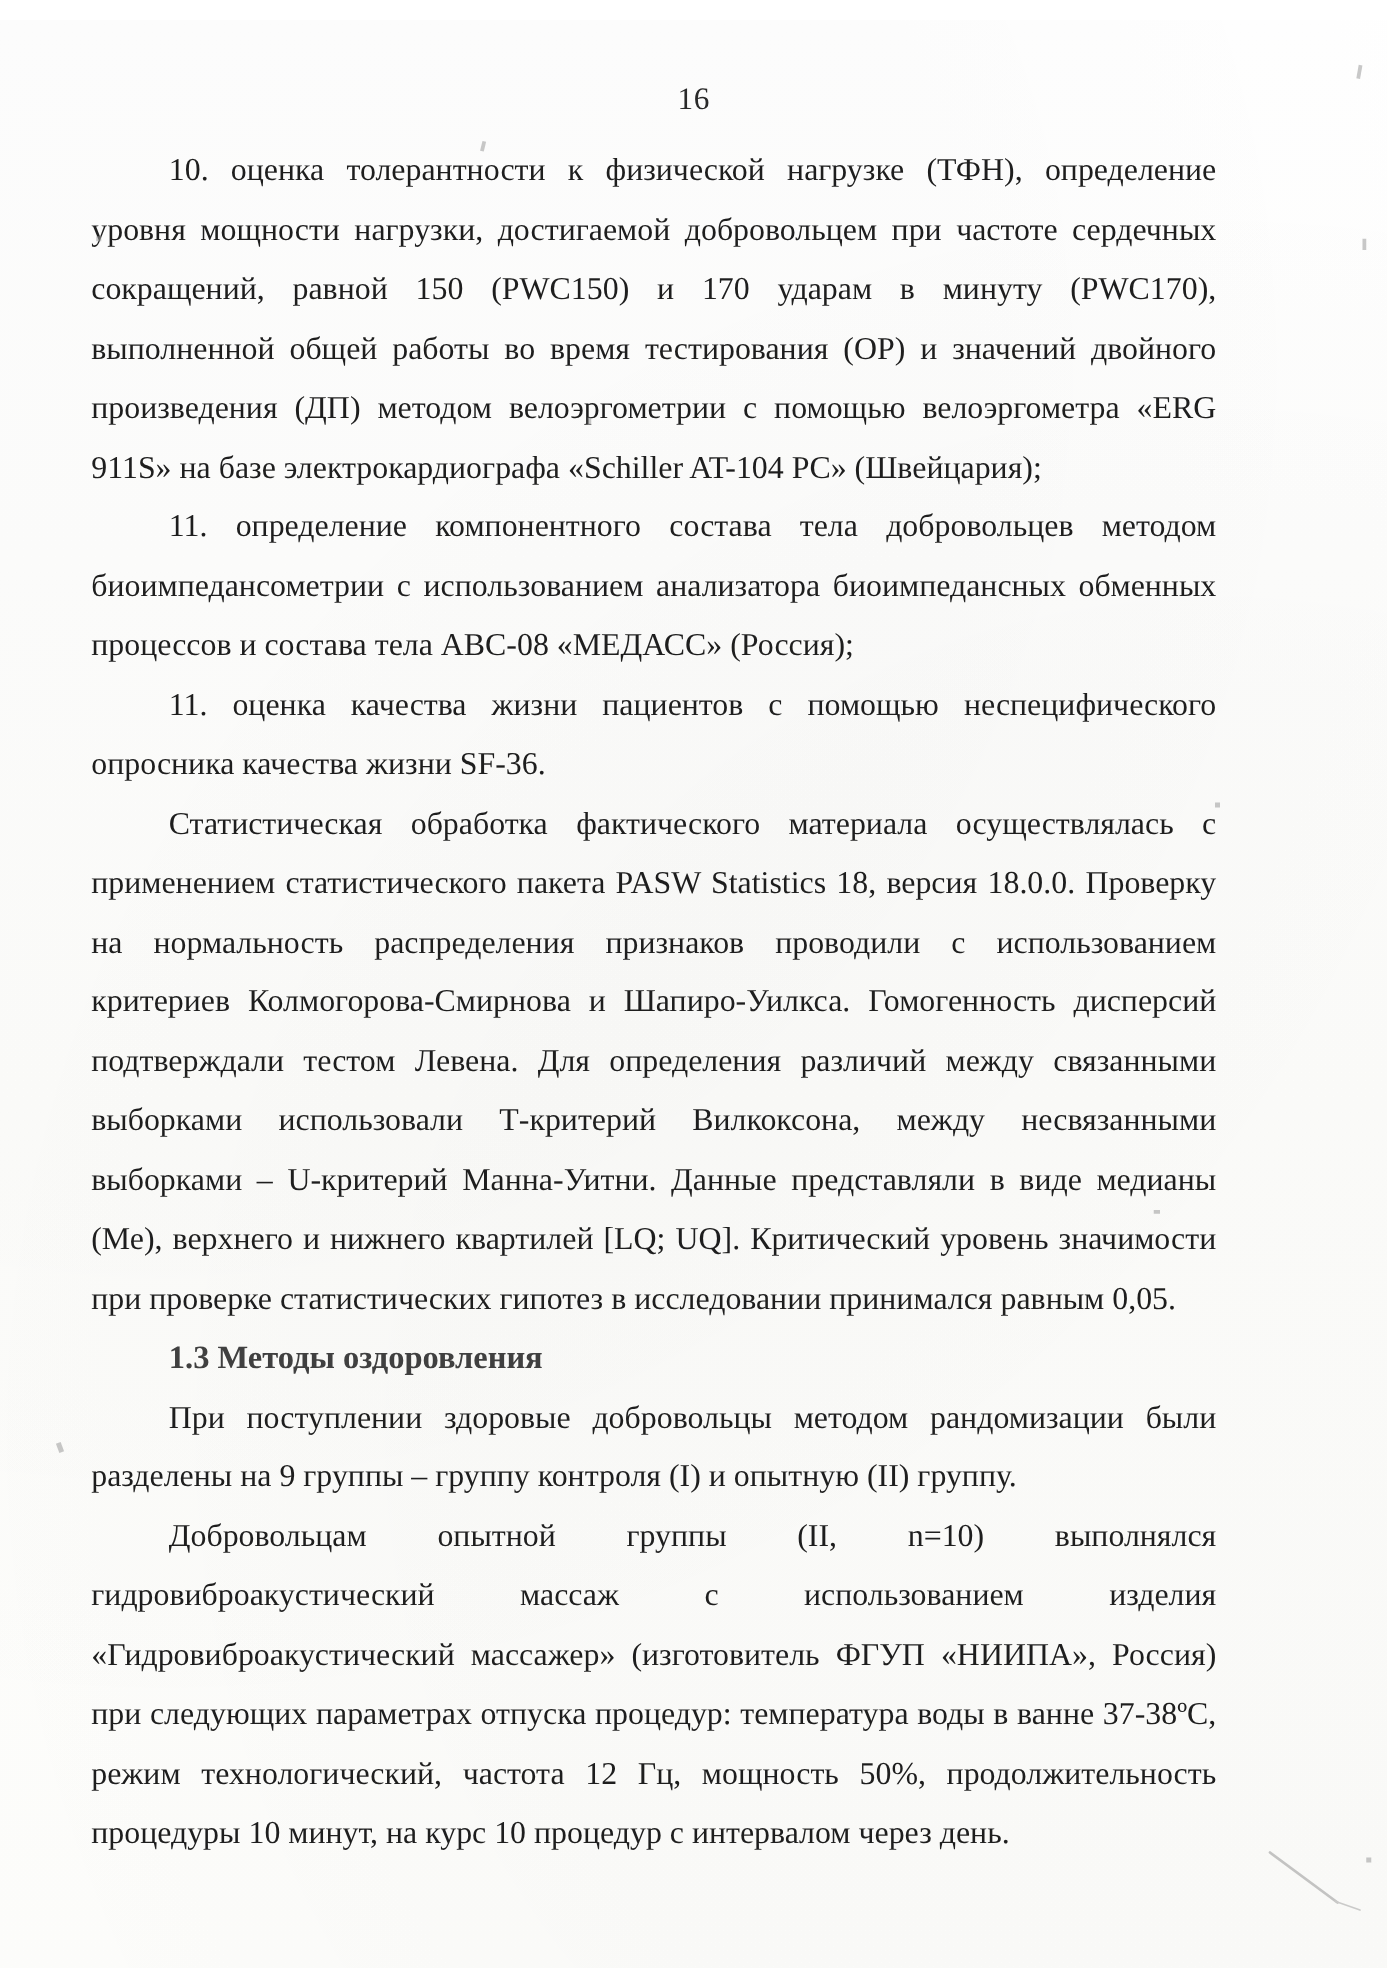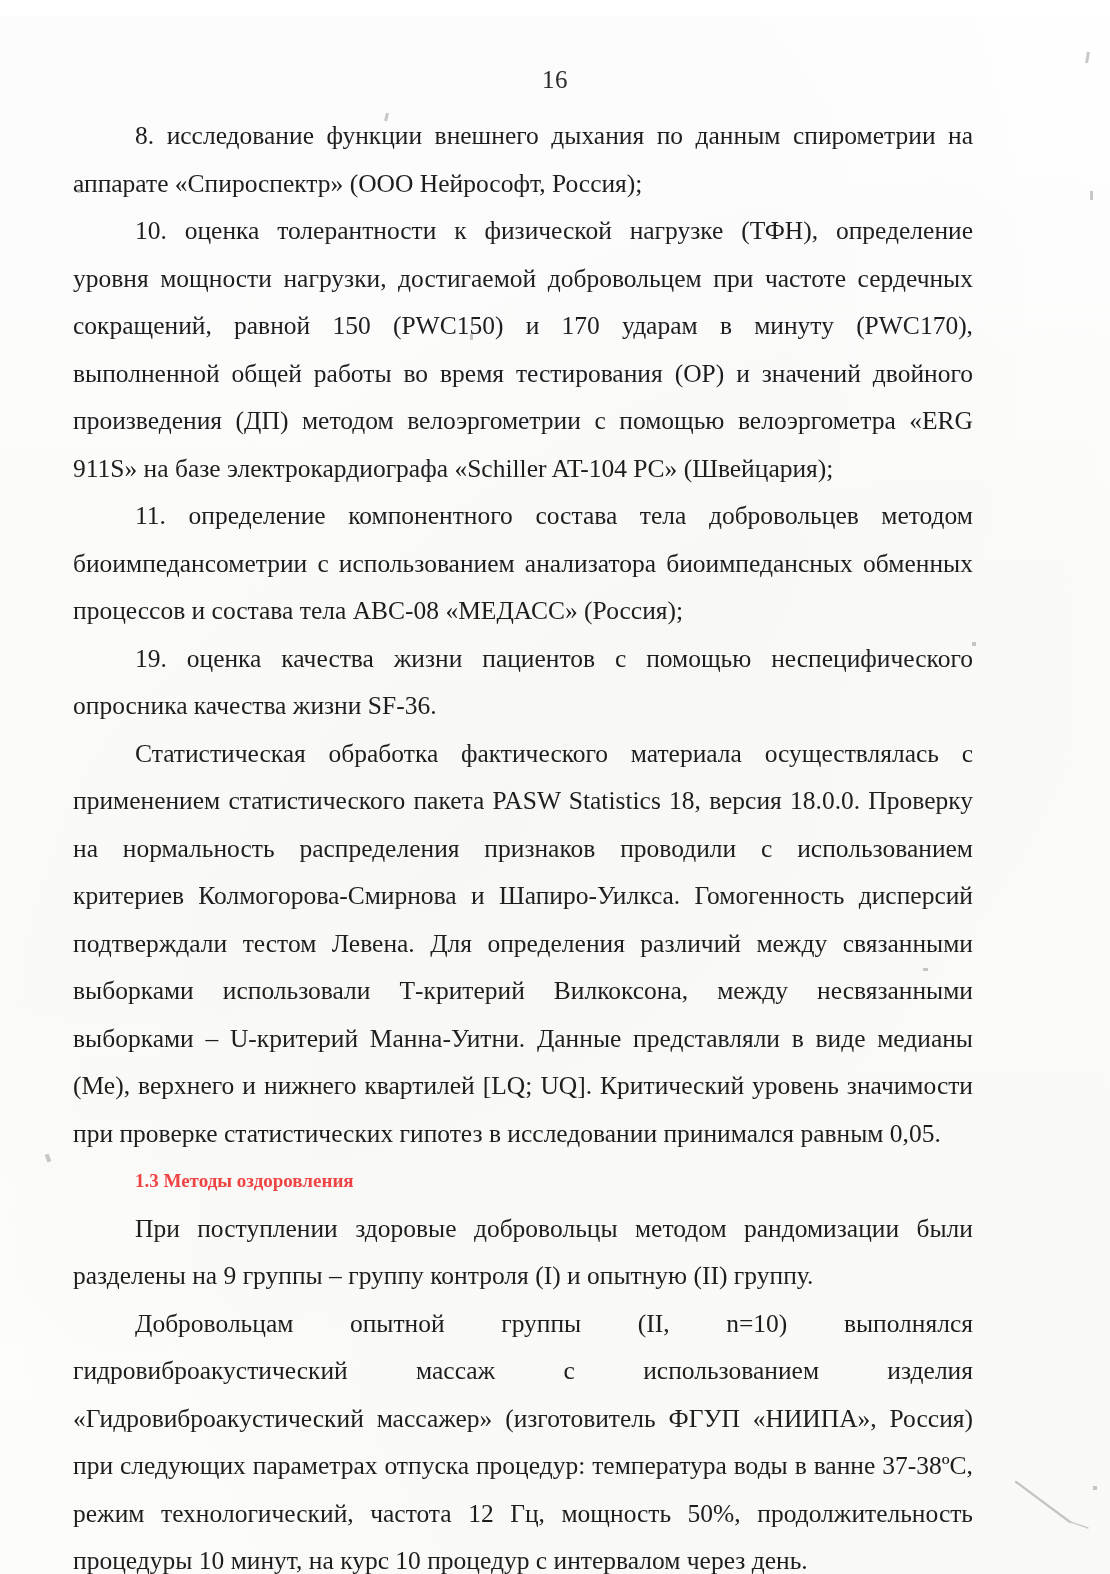"8. исследование функции внешнего дыхания" p.para { html: <p>8. исследование функции внешнего дыхания по данным спирометрии на аппарате «Спироспектр» (ООО Нейрософт, Россия);</p> -> none }
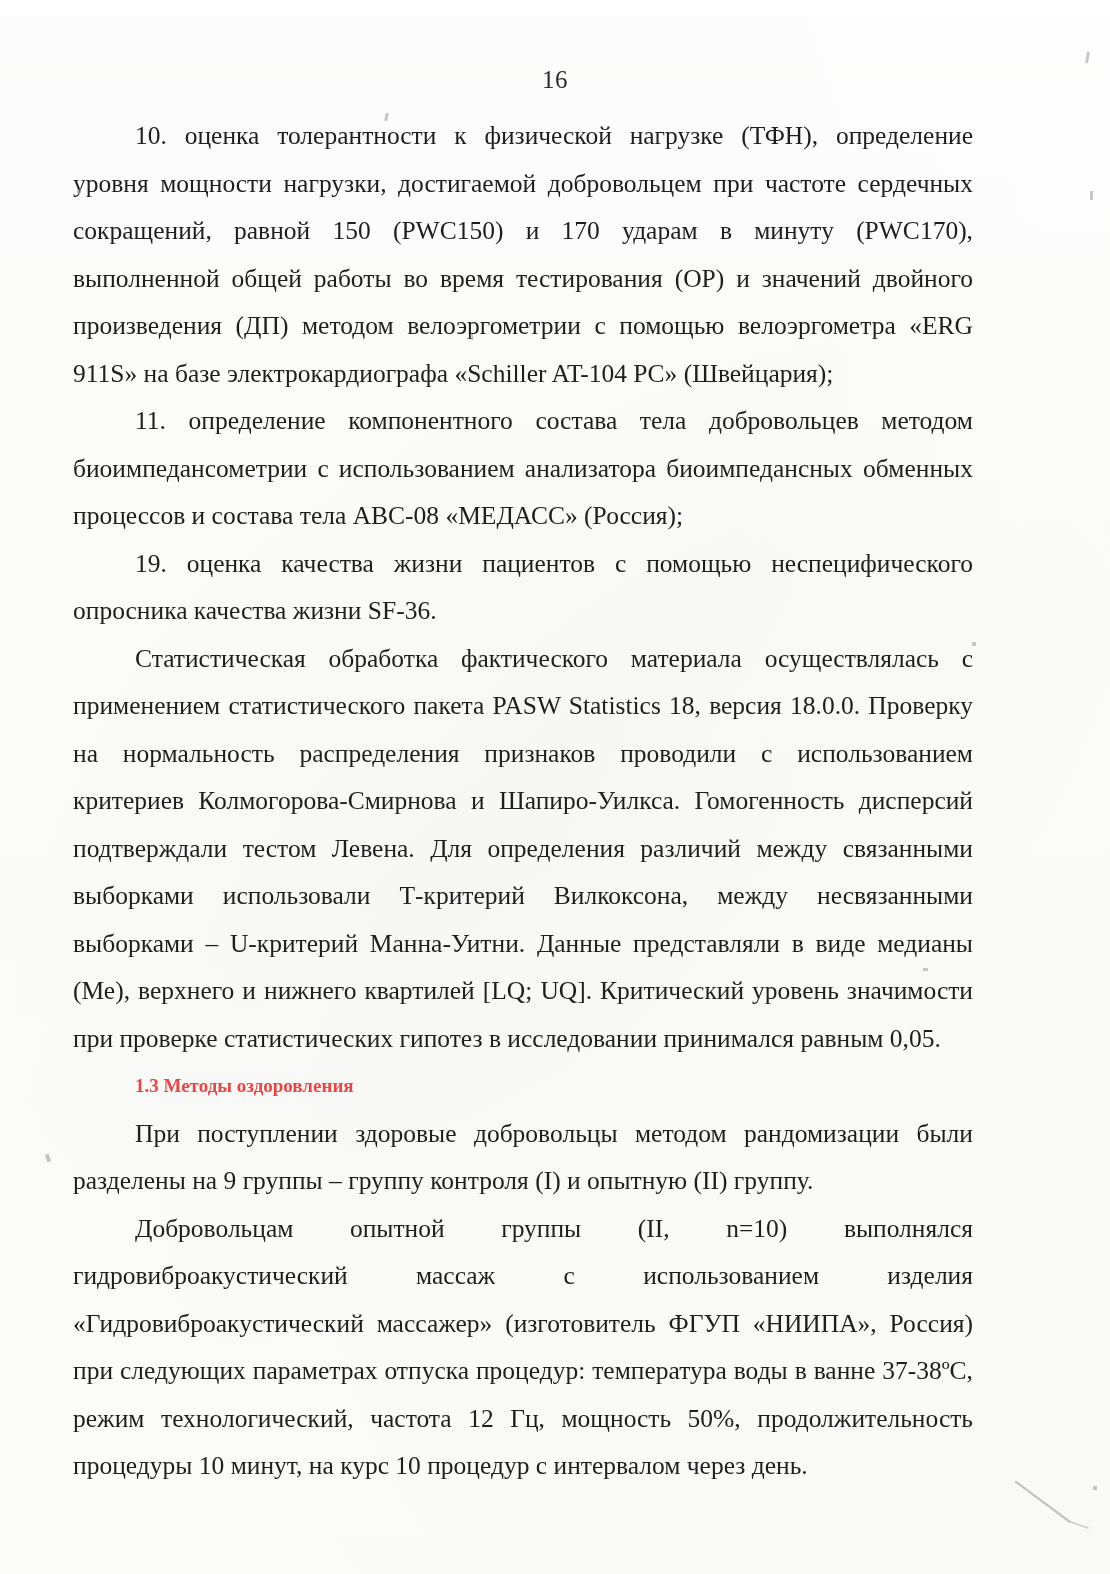"19. оценка качества жизни пациентов" p.para { text: 19 -> 11 }
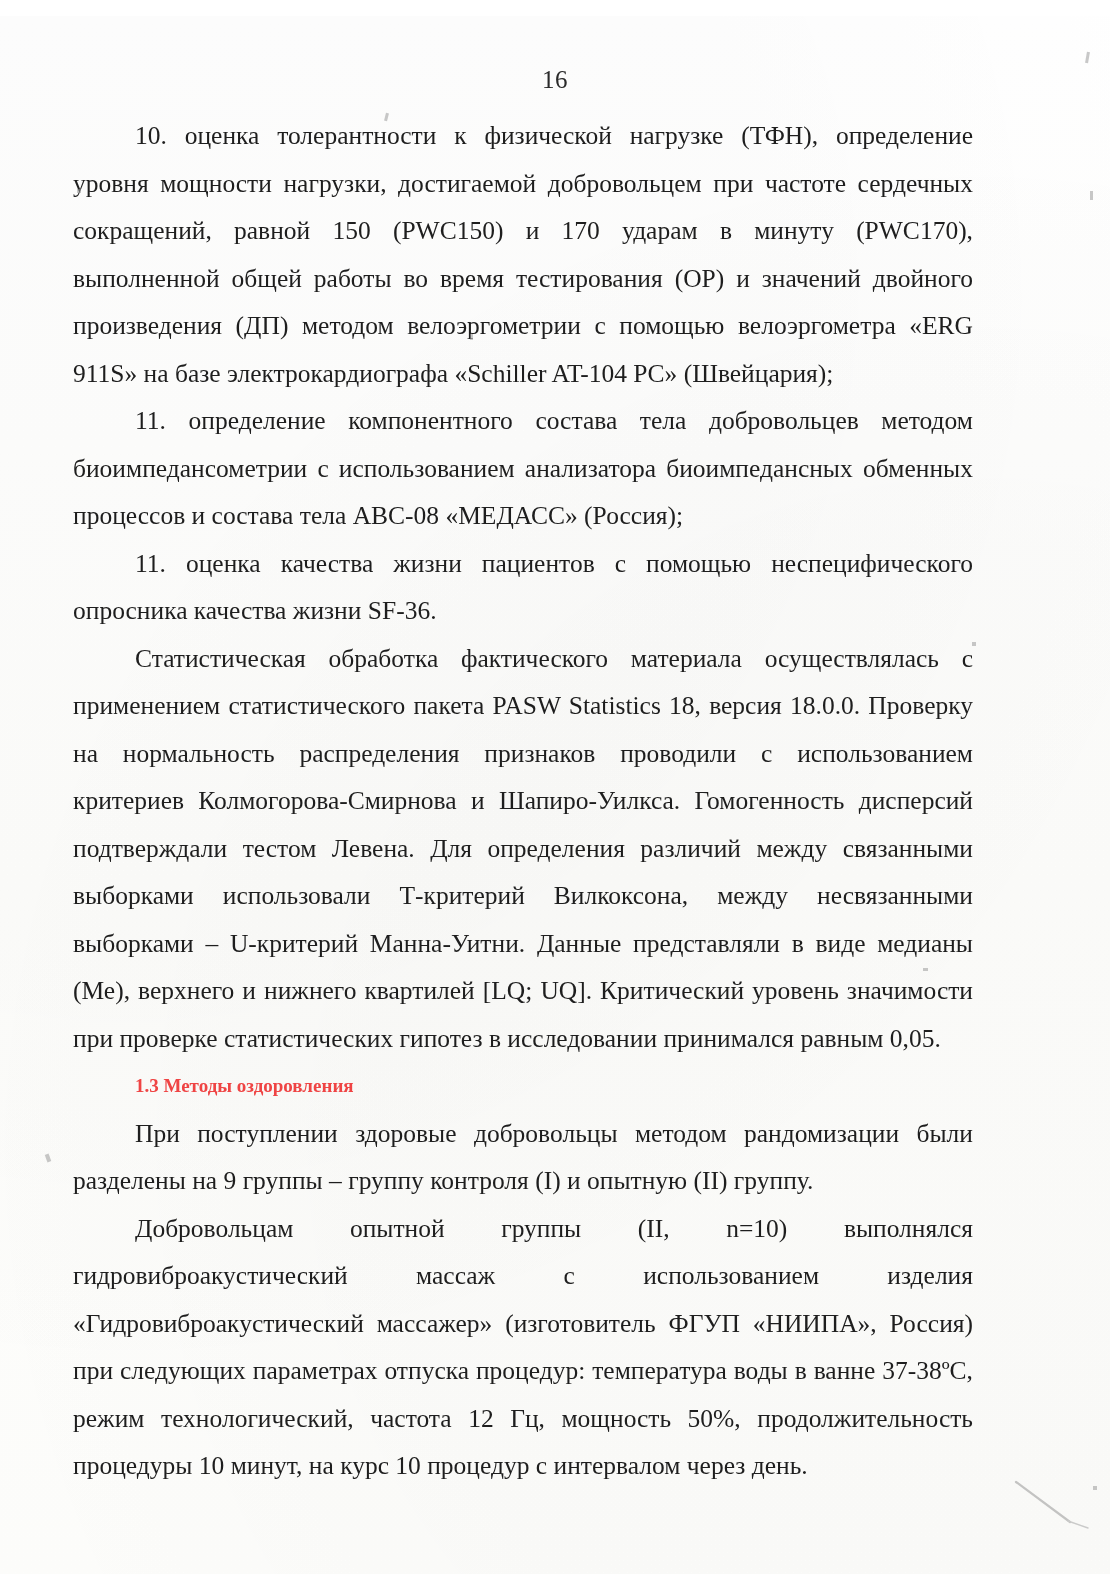"1.3 Методы оздоровления" h2.subheading { color: #ef4444 -> #404040; font-size: 19px -> 26px }
